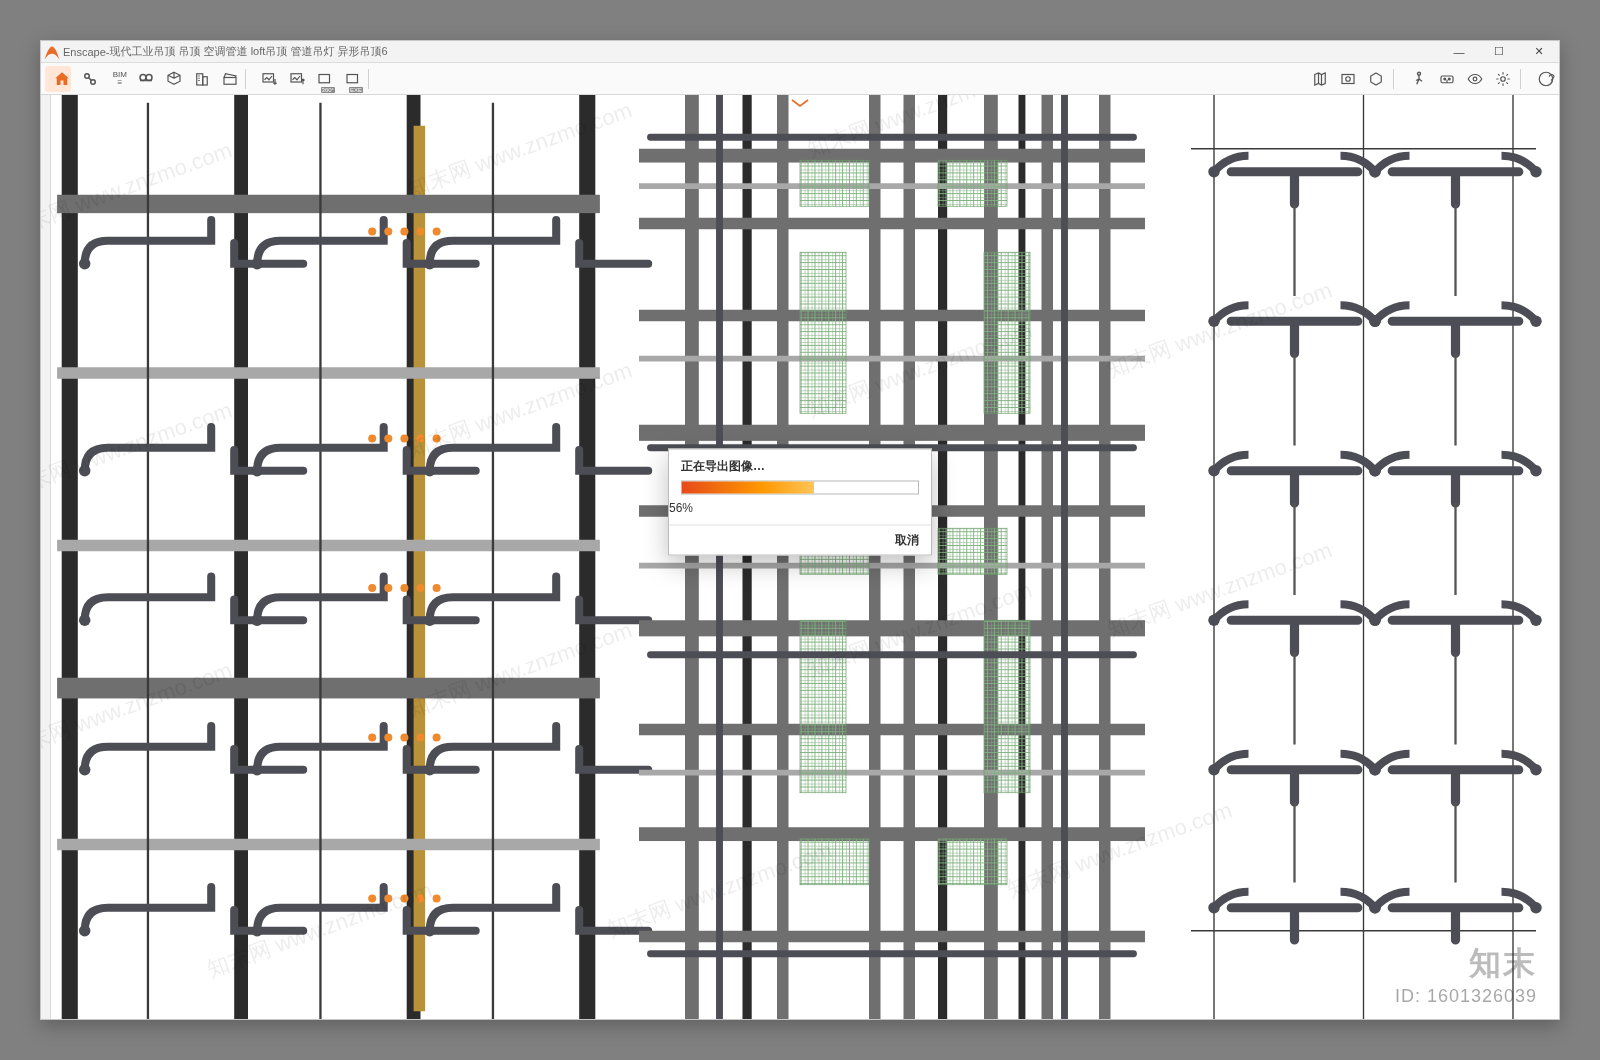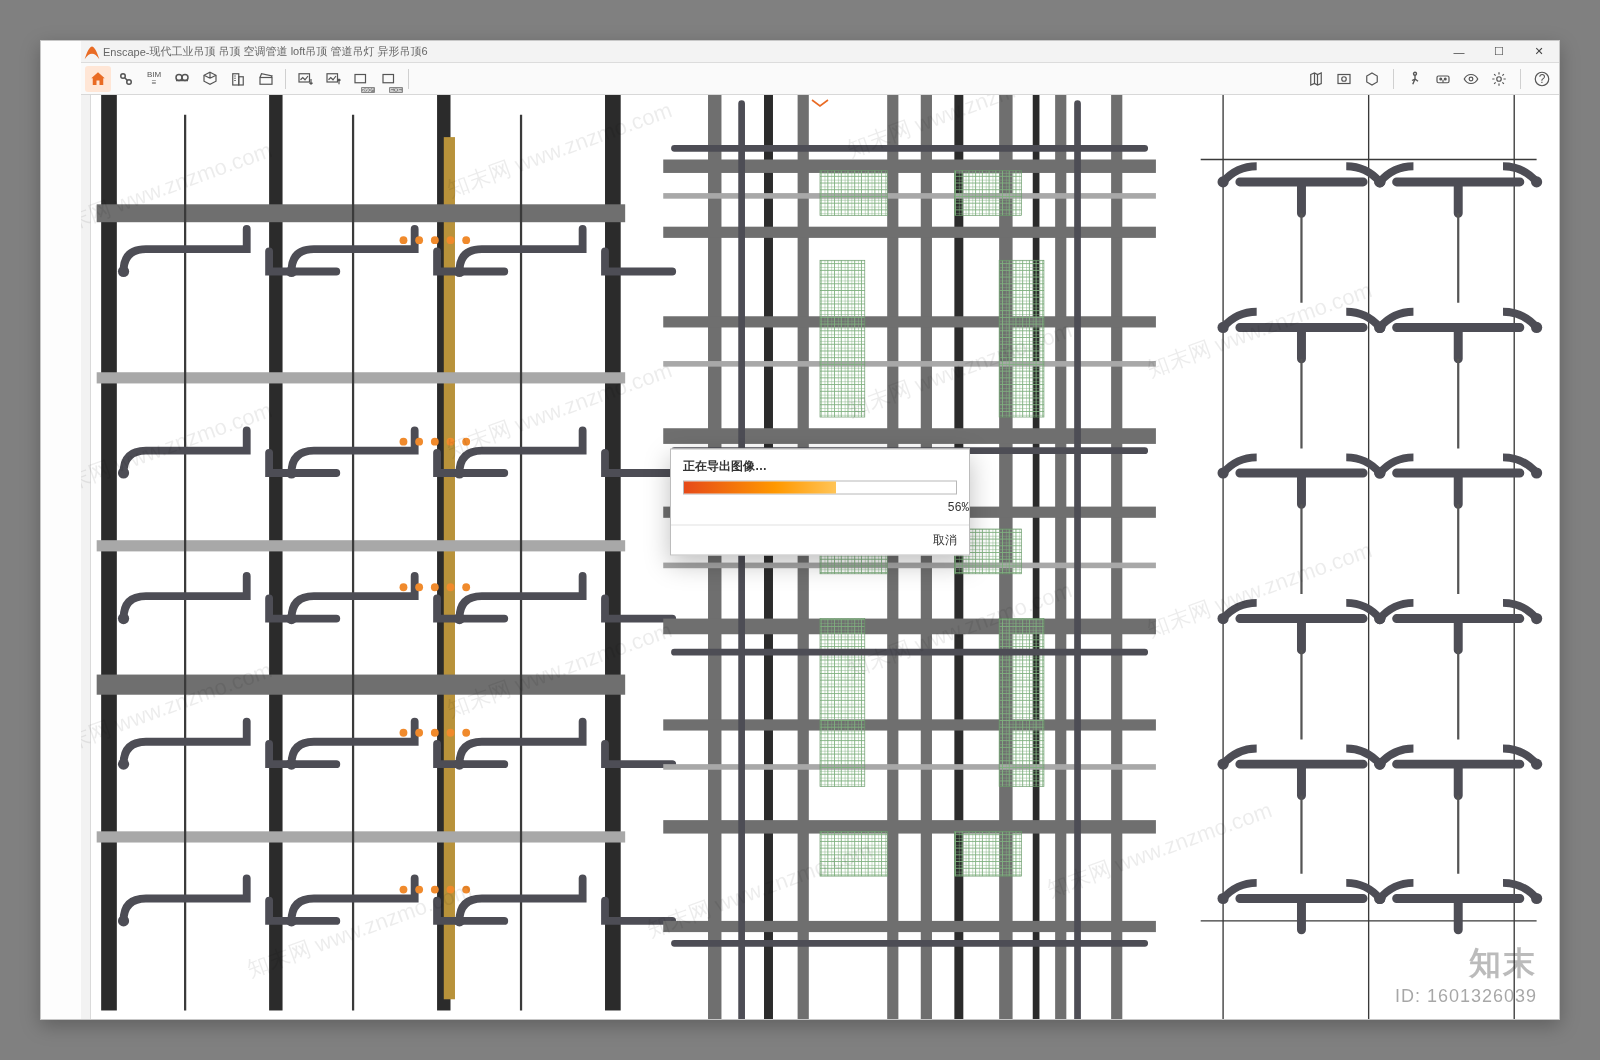"Enscape" .window { padding-left: 40px -> none }
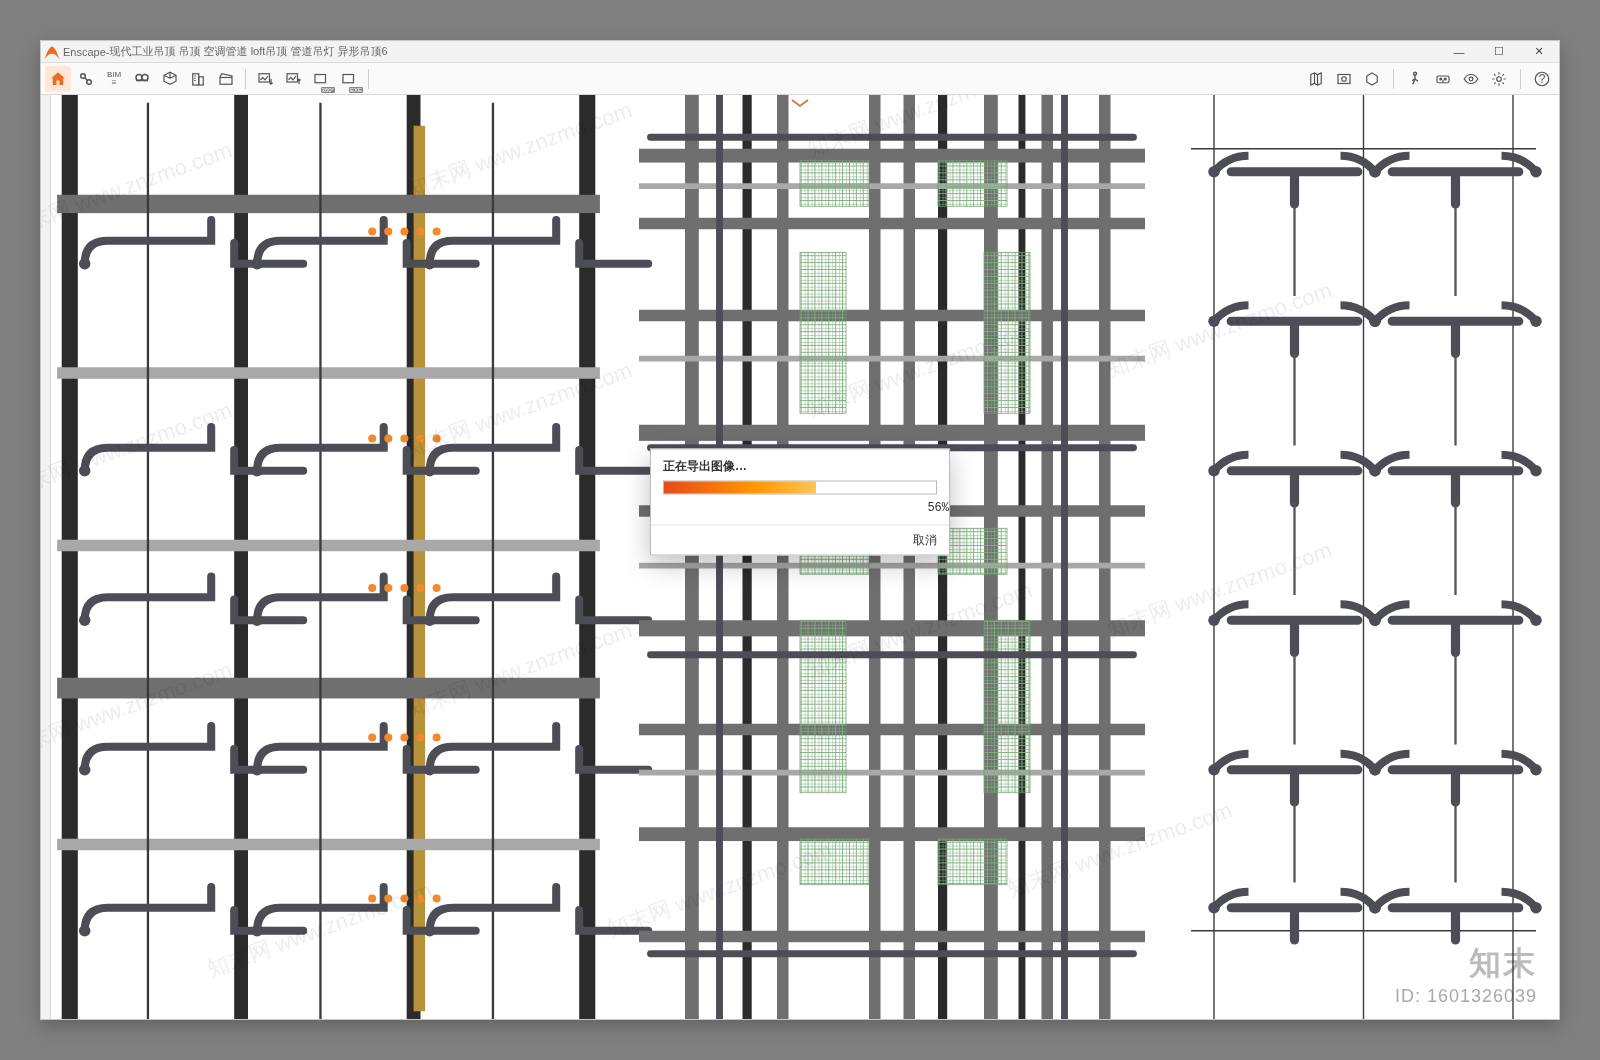"BIM" .tbtn { justify-content: center -> flex-end }
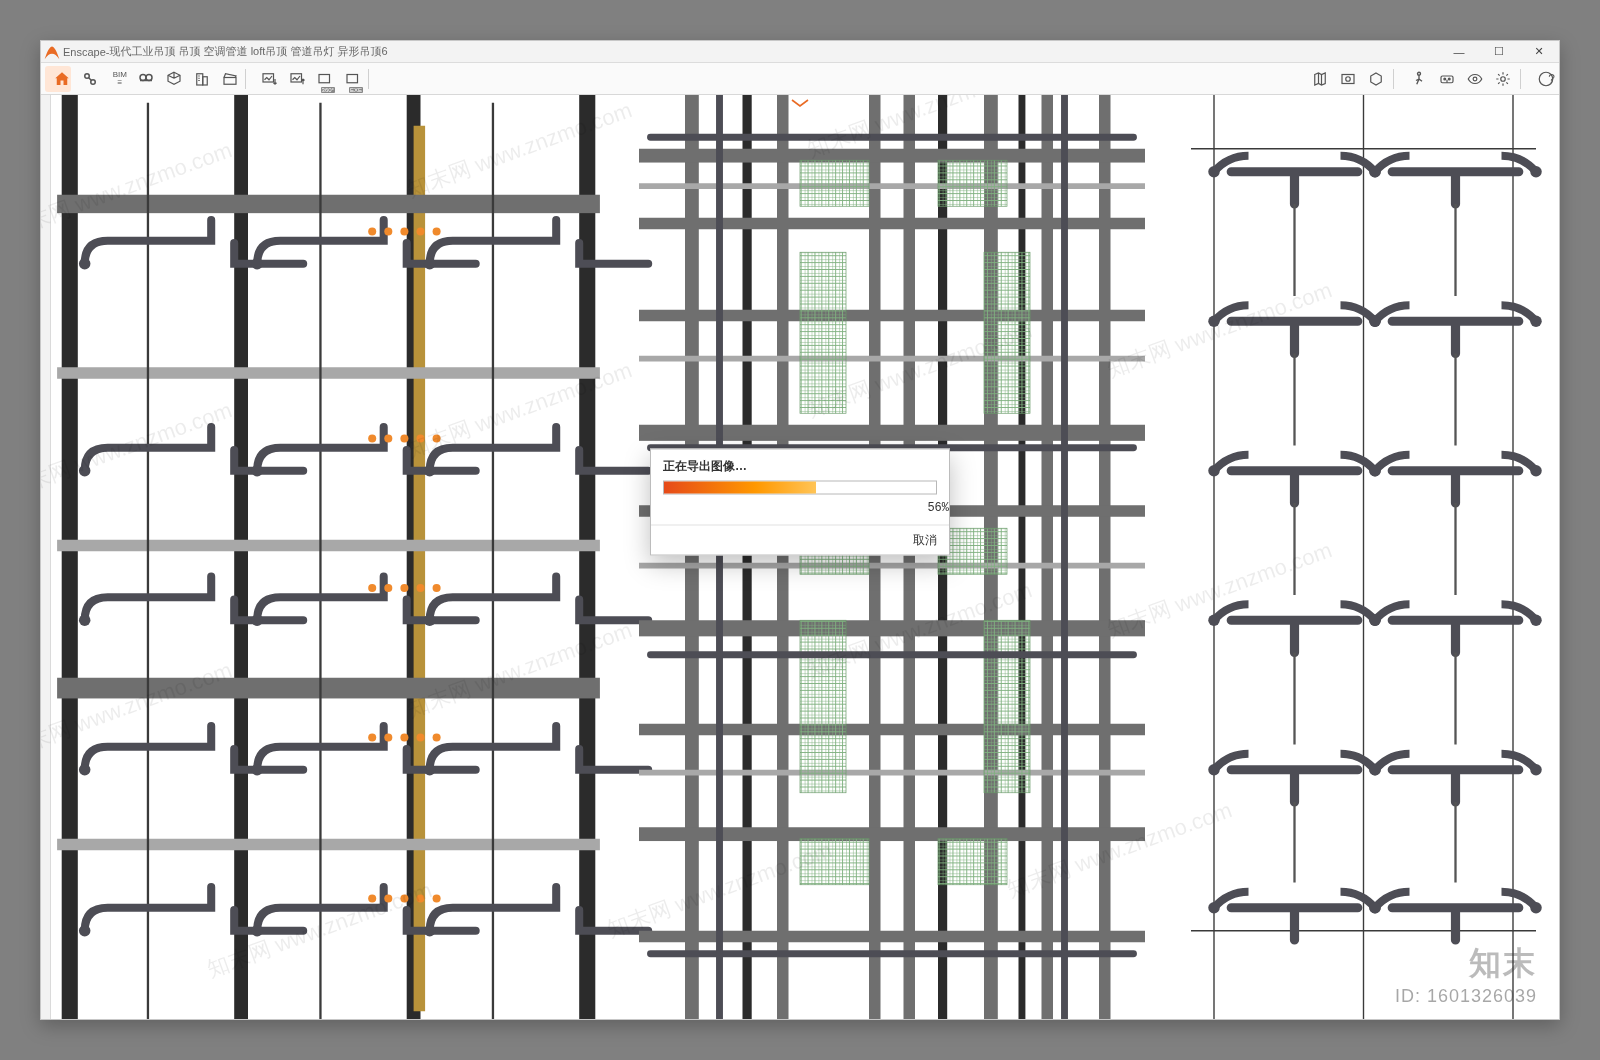"正在导出图像…" .dialog { width: 300px -> 264px }
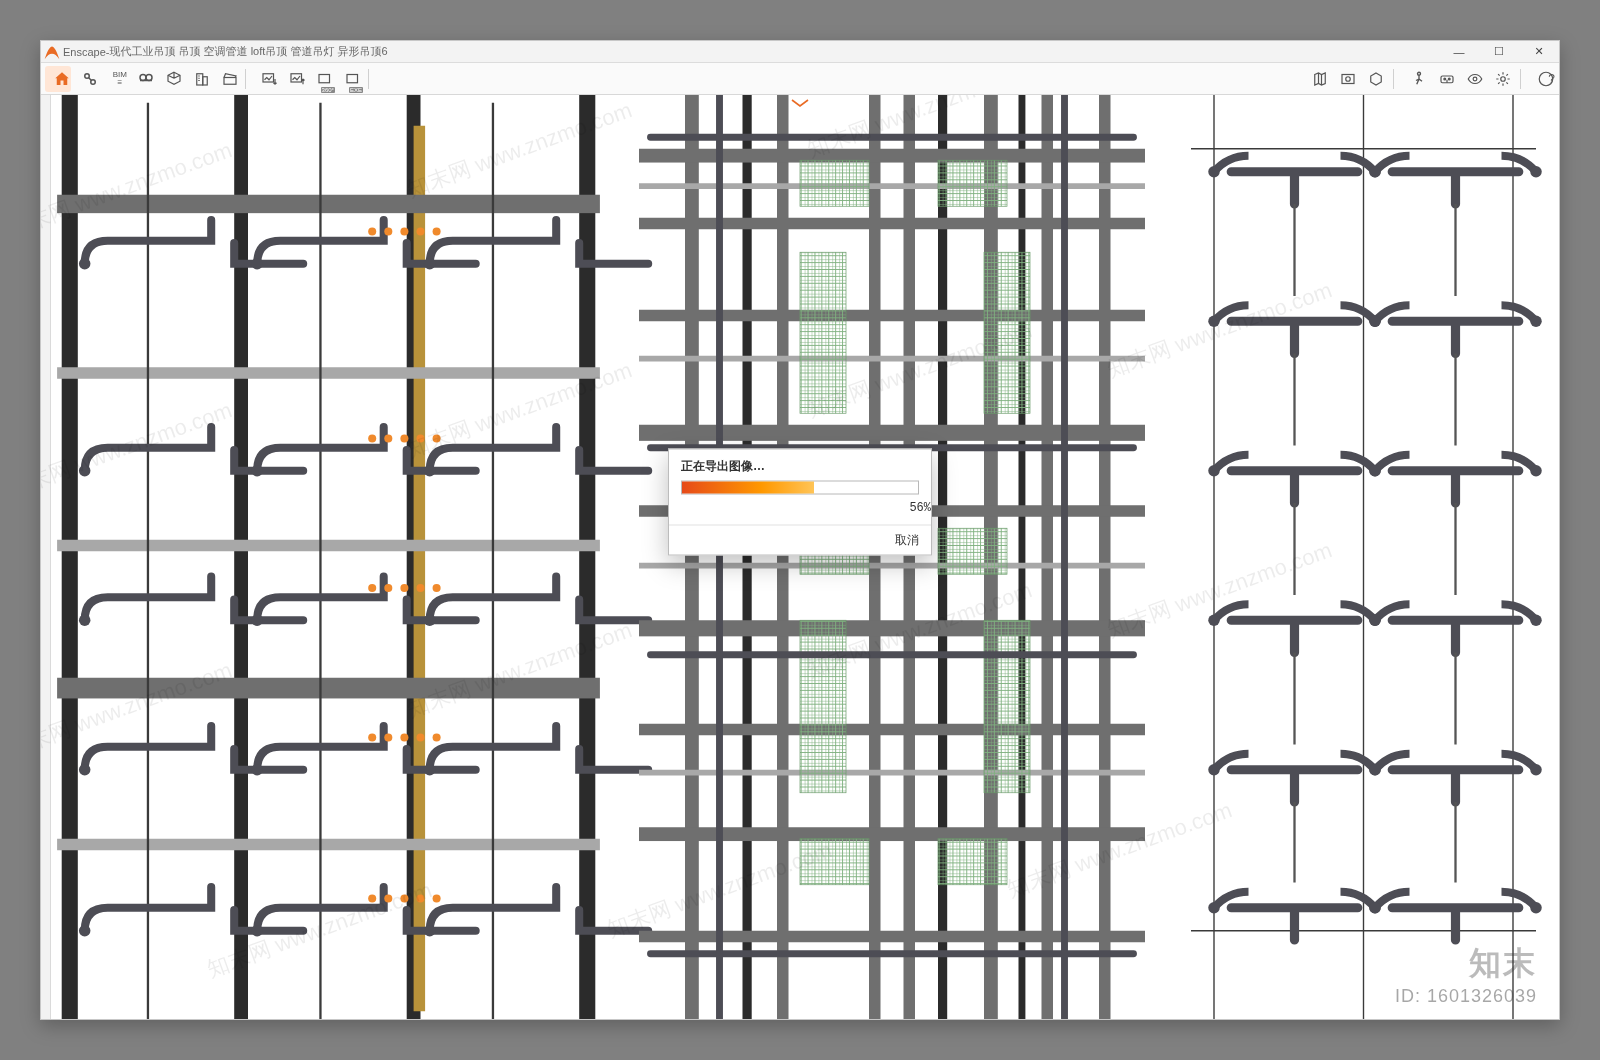"56%" .dialog .pct { font-family: Liberation Mono, monospace -> none; text-align: right -> left }
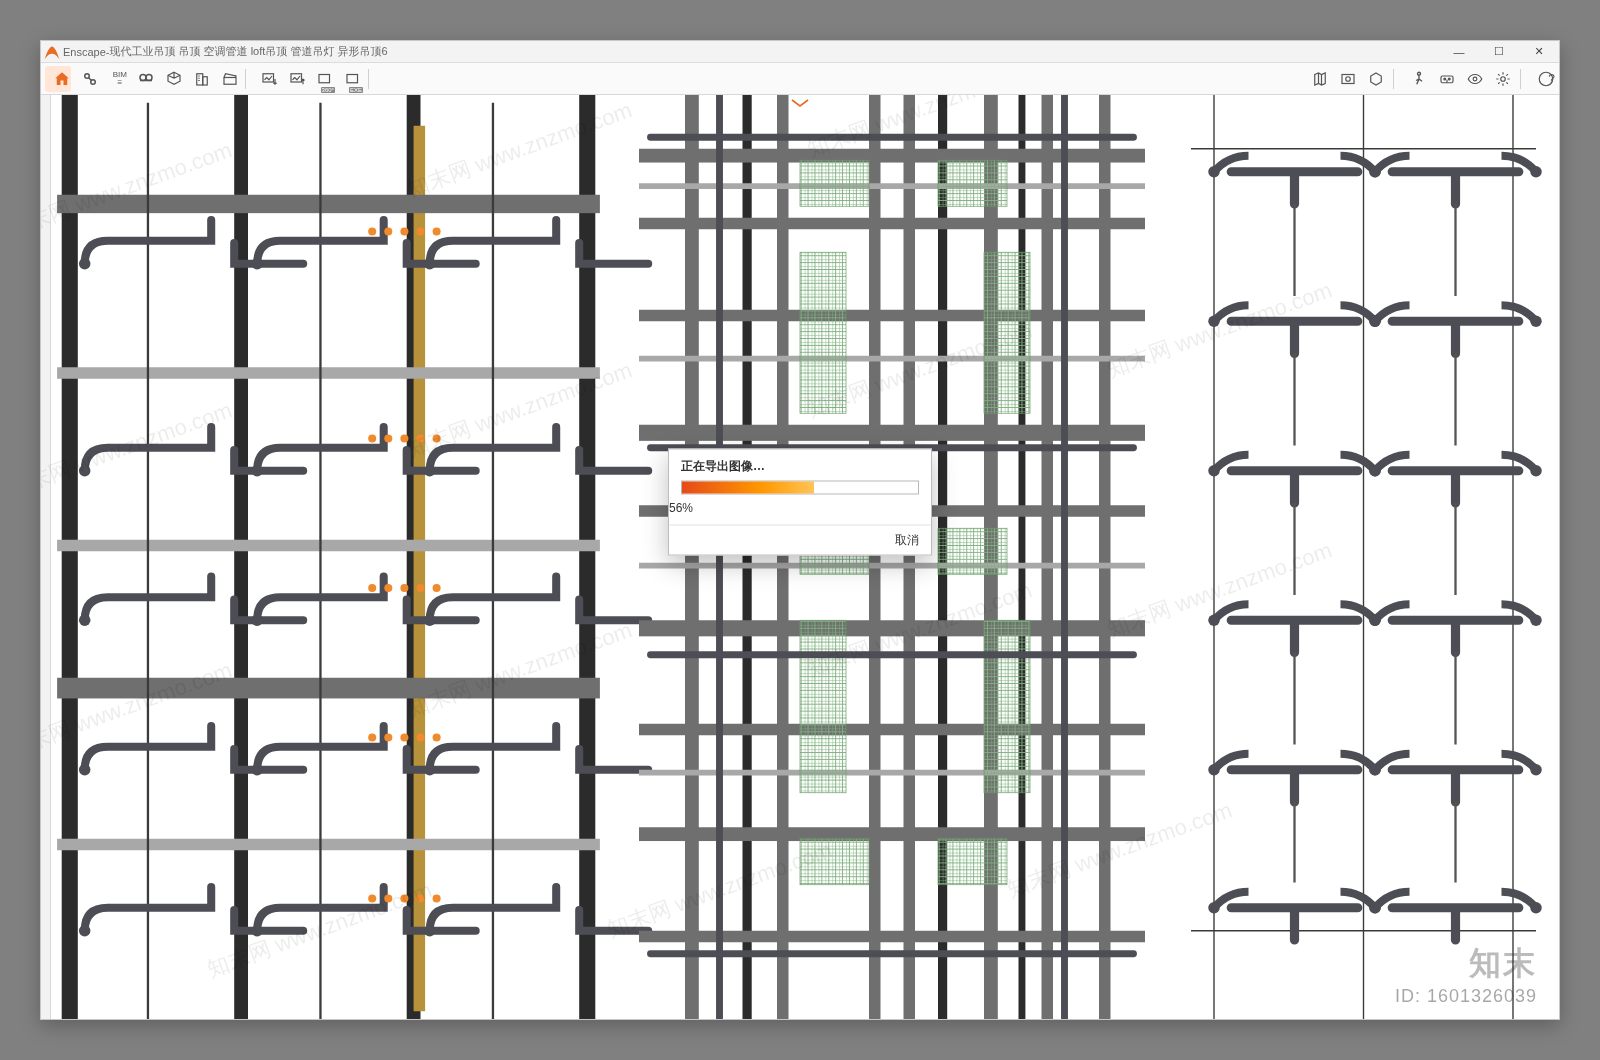"取消" .dialog .ft { font-weight: none -> bold }
